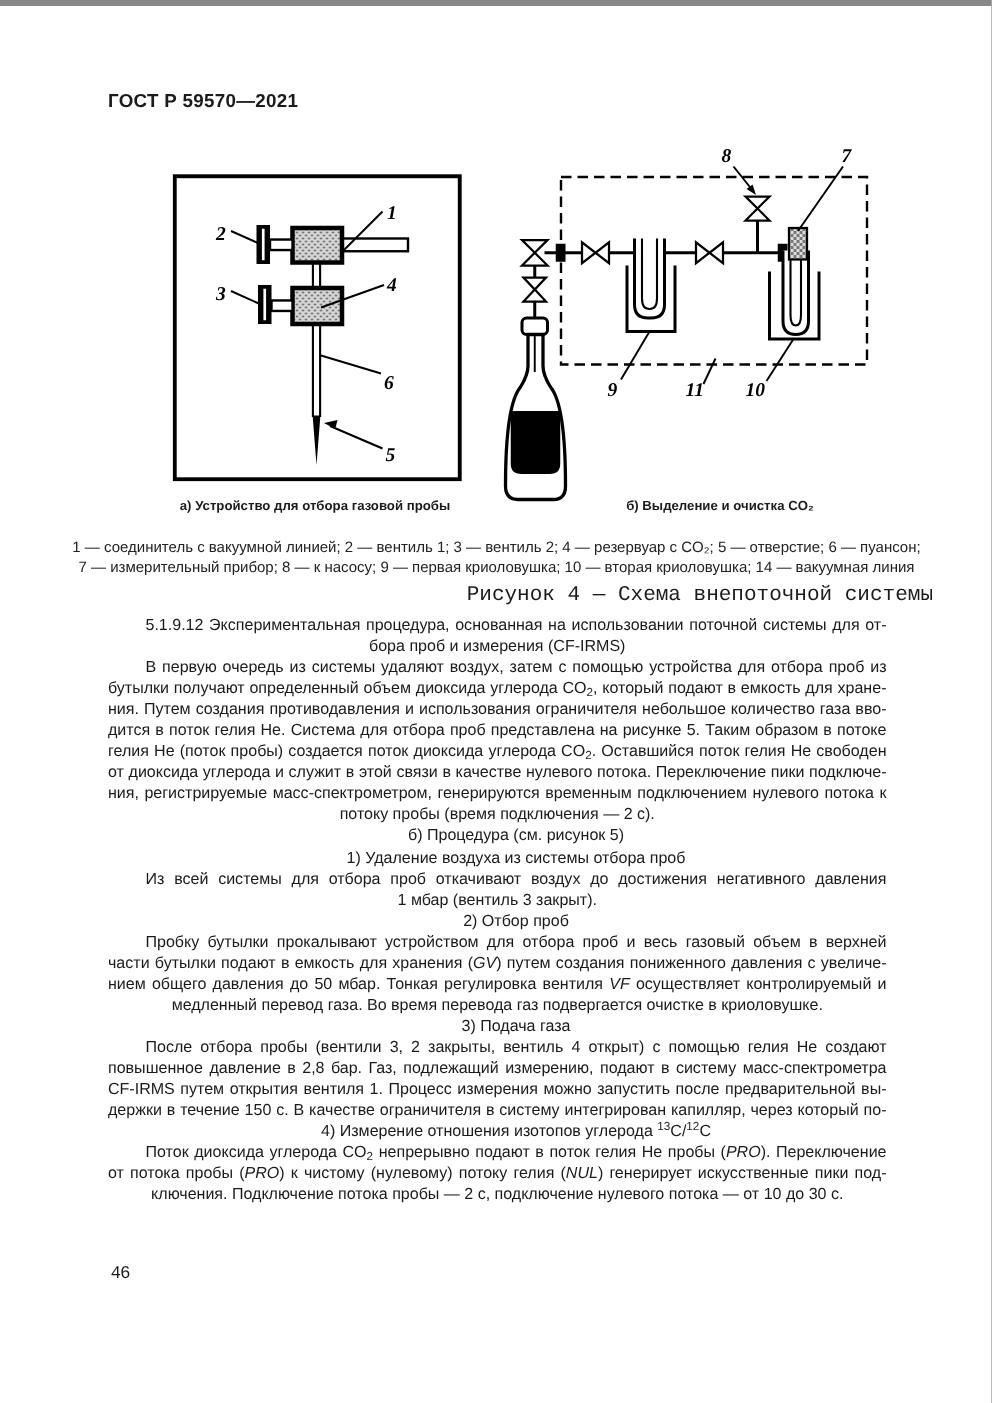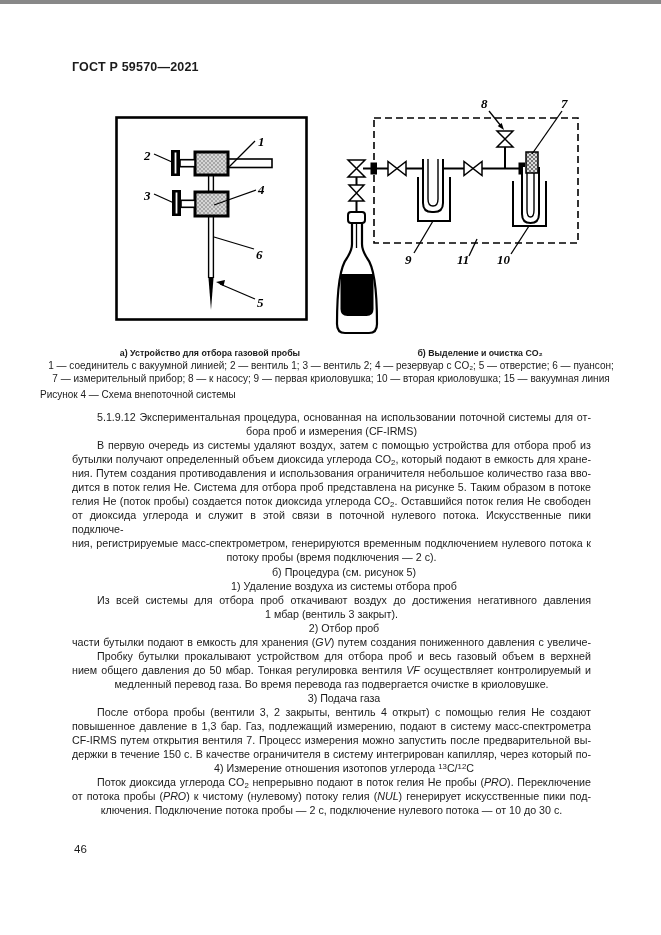"а) Устройство для отбора газовой" .caption-sub { top: 344px -> 328px }
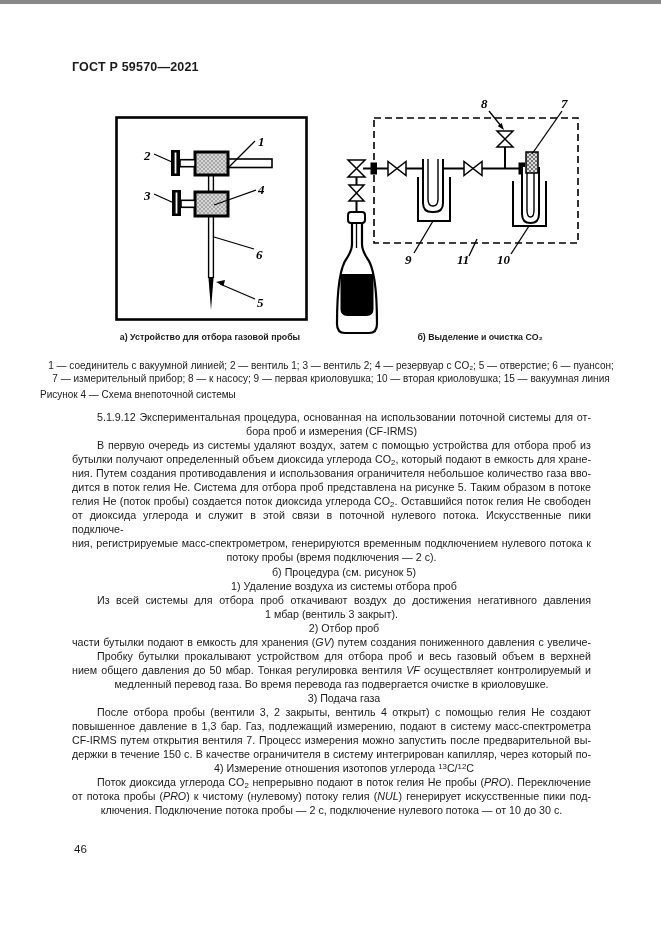"7 — измерительный прибор; 8" div { text: 15 -> 14 }
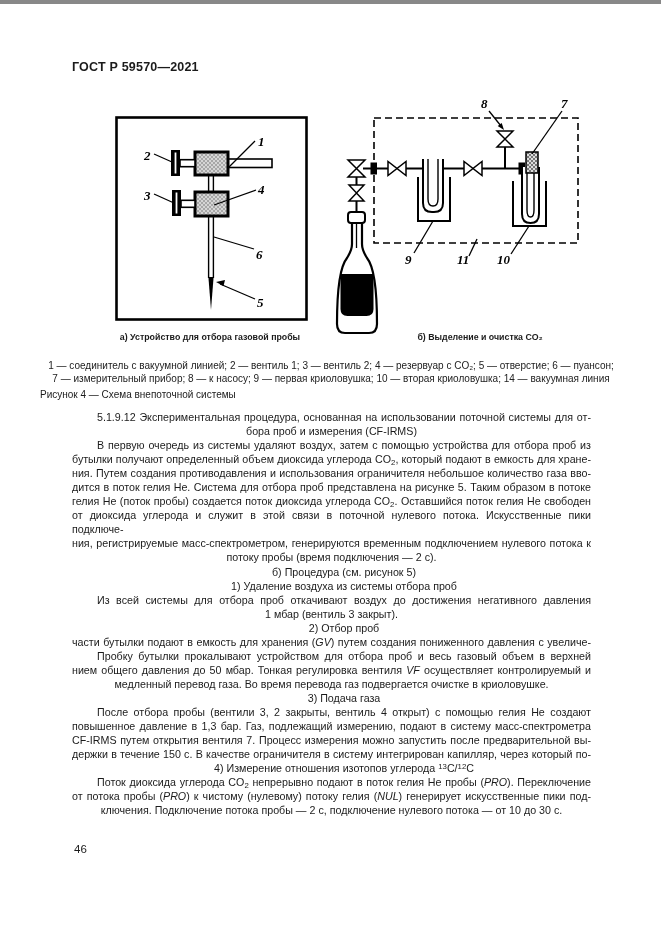"Рисунок 4 — Схема внепоточной" .fig-caption { font-family: none -> Liberation Mono, monospace; font-size: 10px -> 14px; text-align: left -> right }
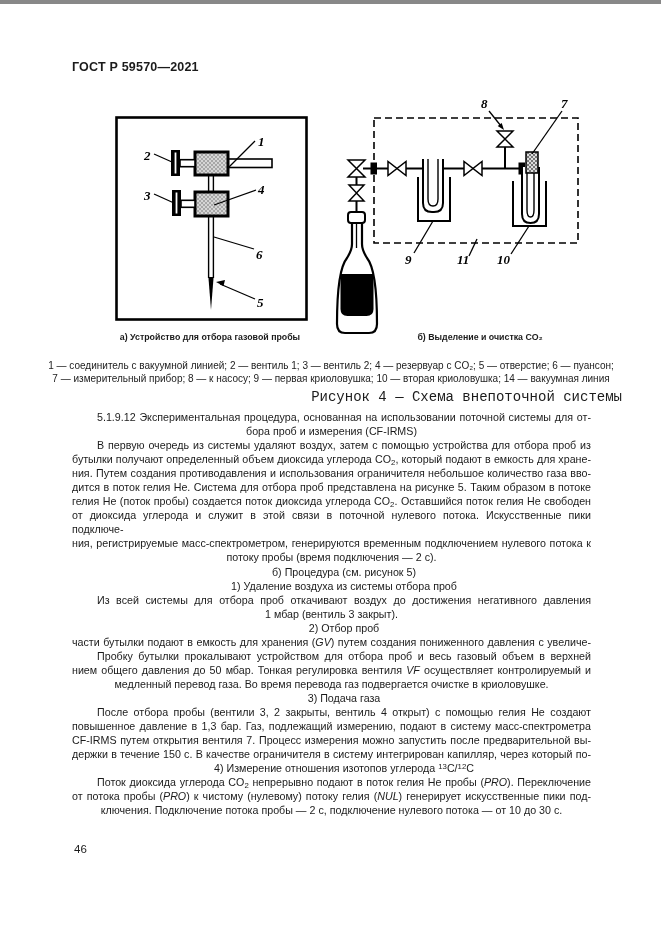"от диоксида углерода и служит" div.bline { text: поточной нулевого потока. Искусственные -> качестве нулевого потока. Переключение }
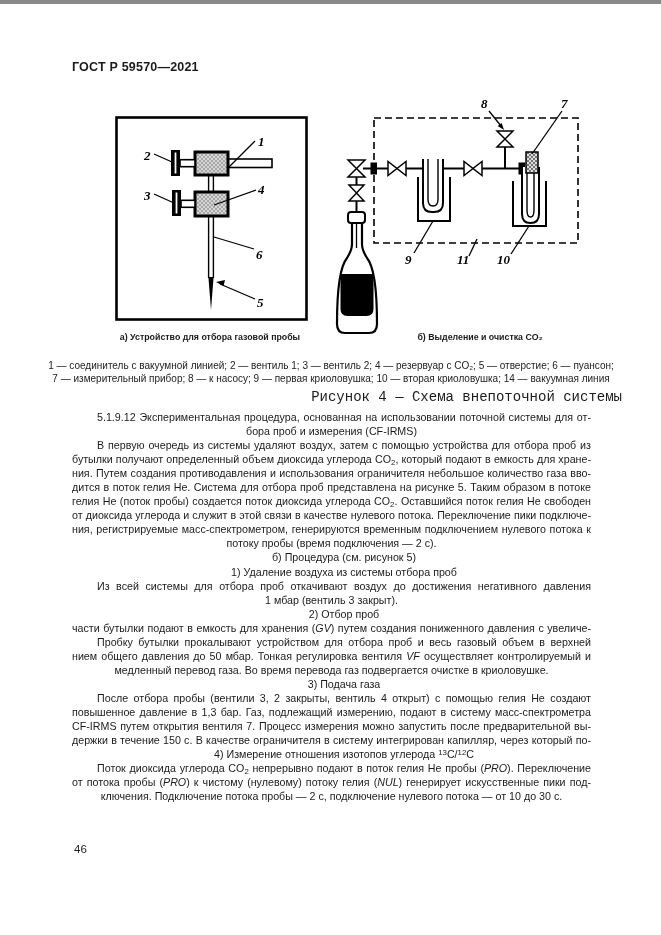"части бутылки подают в емкость" div.bline { order: before "Пробку бутылки прокалывают устройством" -> after "Пробку бутылки прокалывают устройством" }
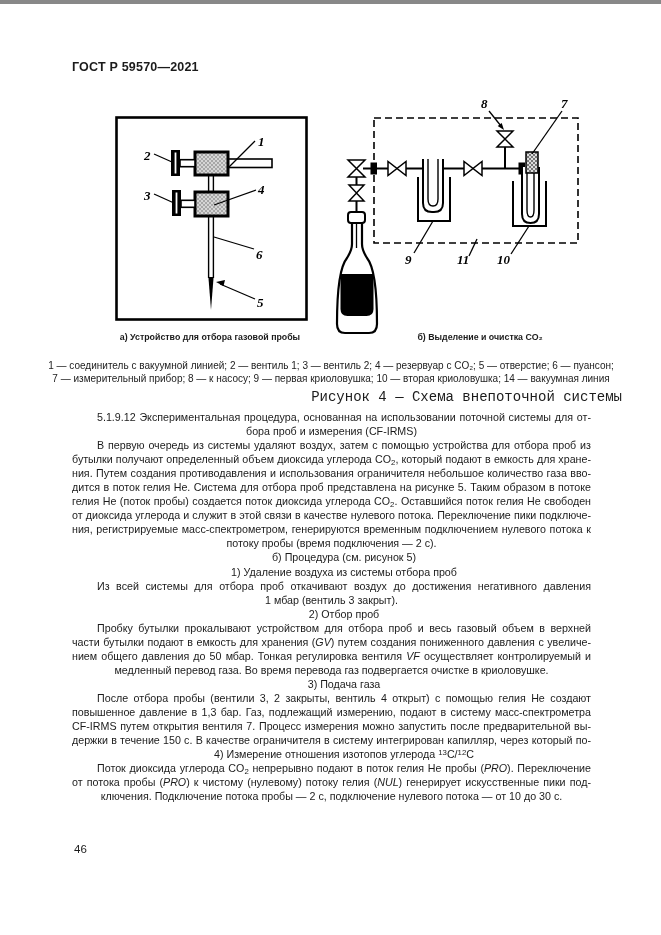"повышенное давление в 1,3 бар." div.bline { text: 1,3 -> 2,8 }
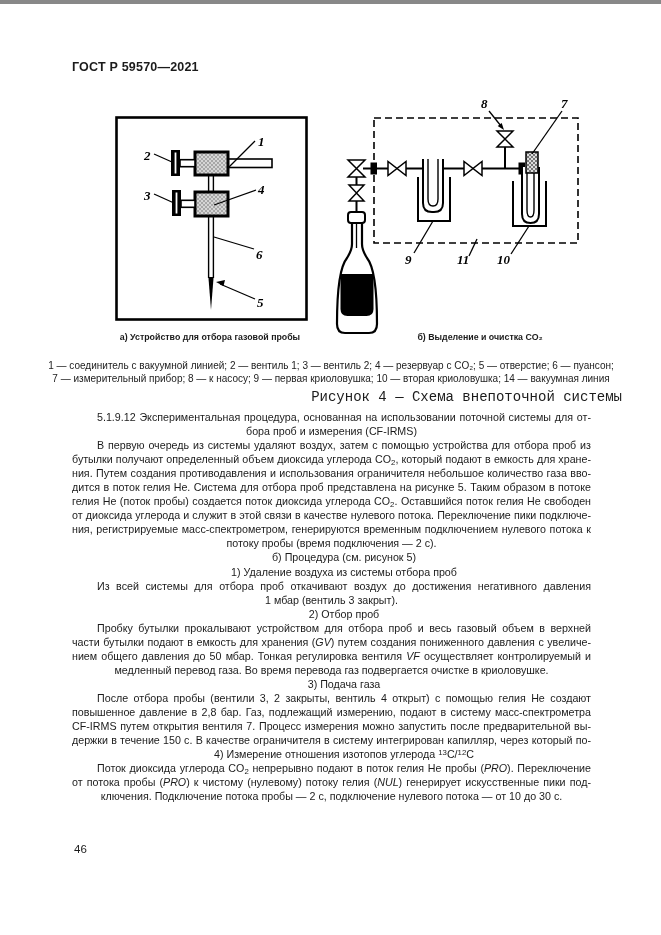"CF-IRMS путем открытия вентиля 7." div.bline { text: 7 -> 1 }
